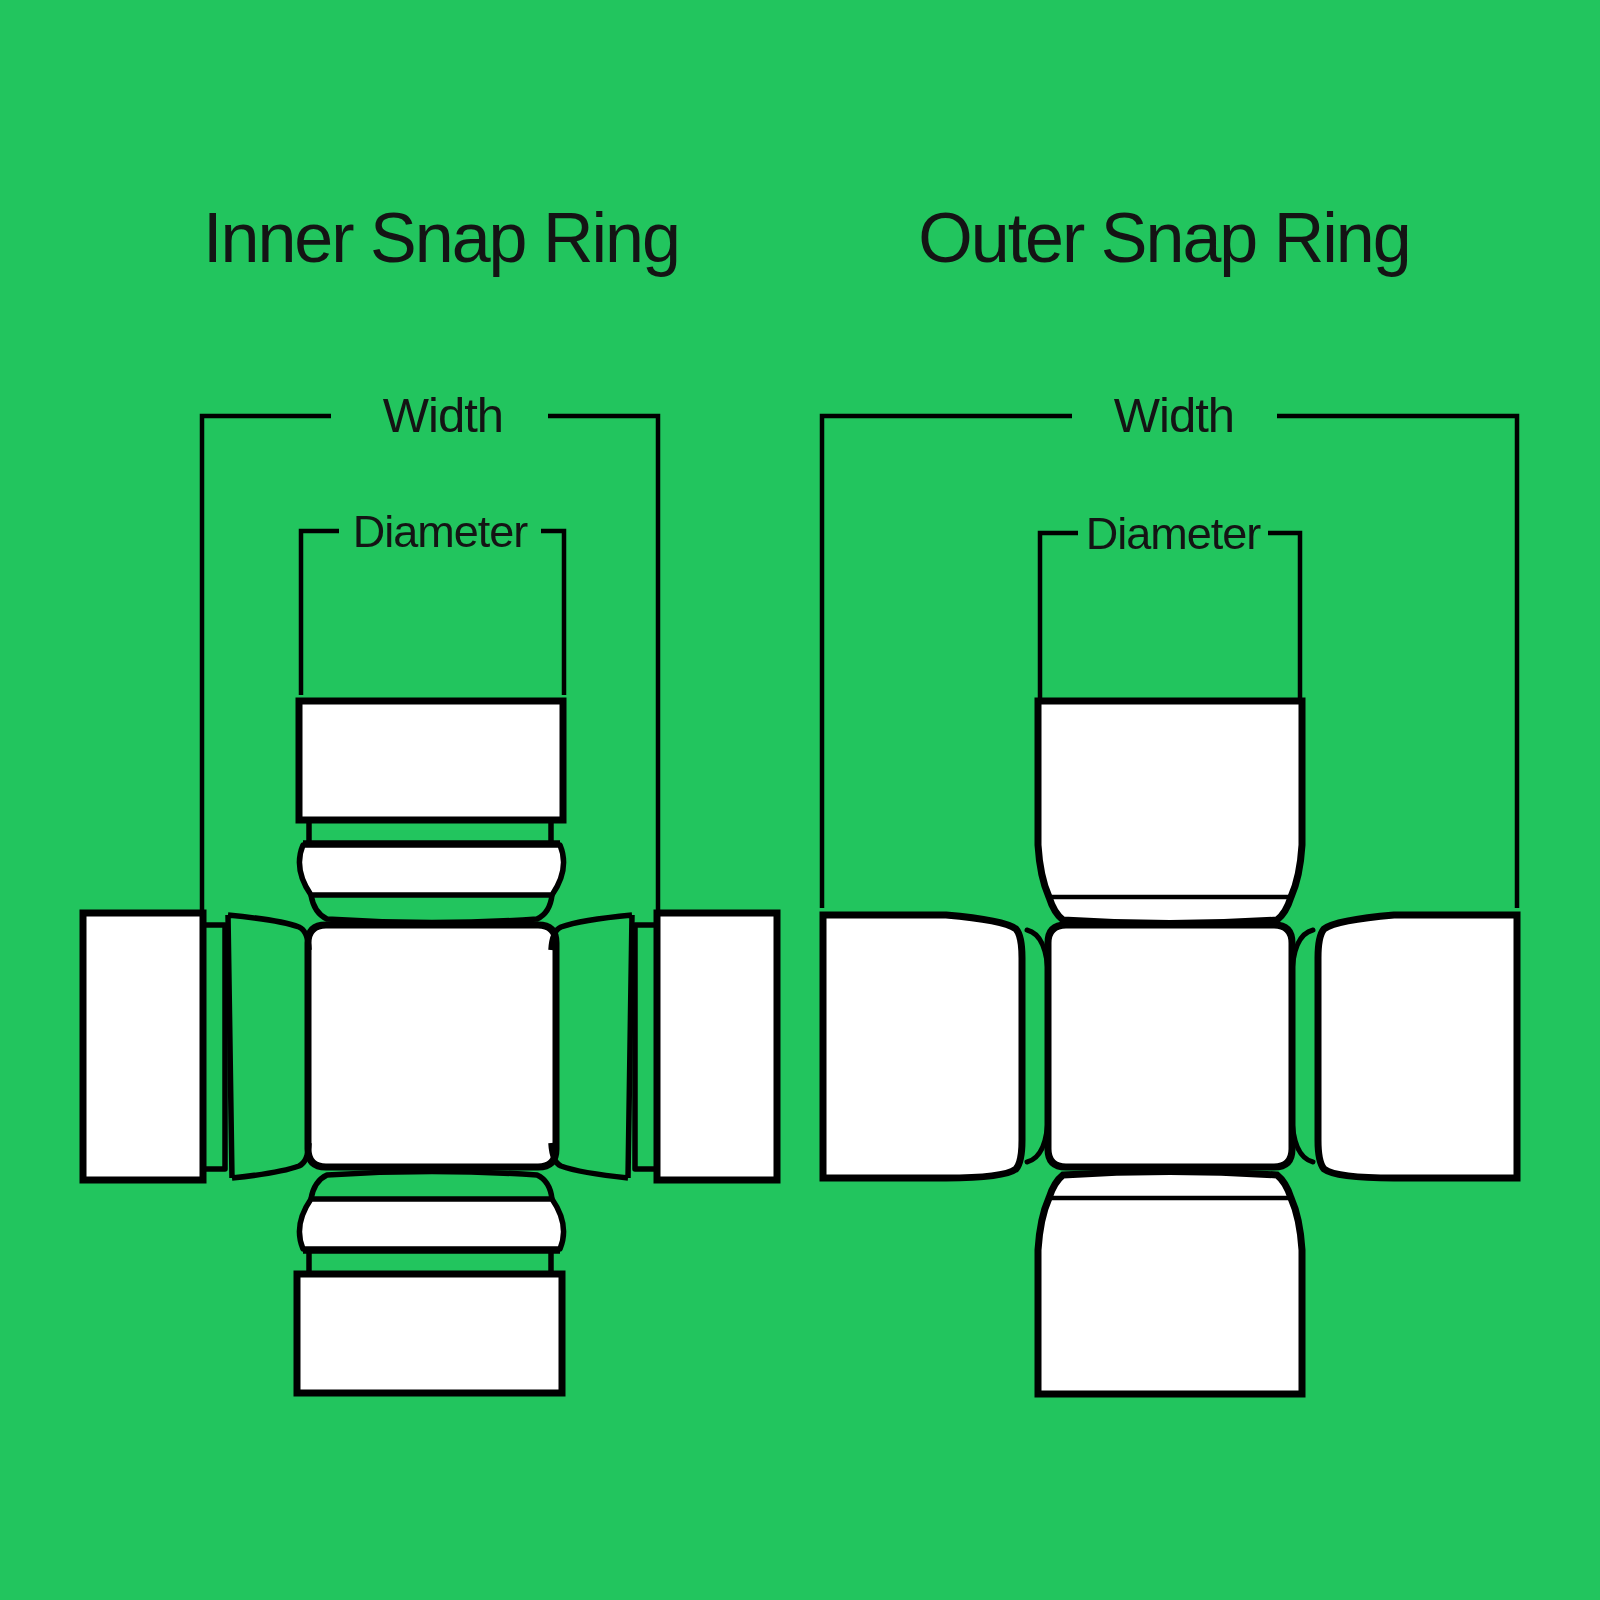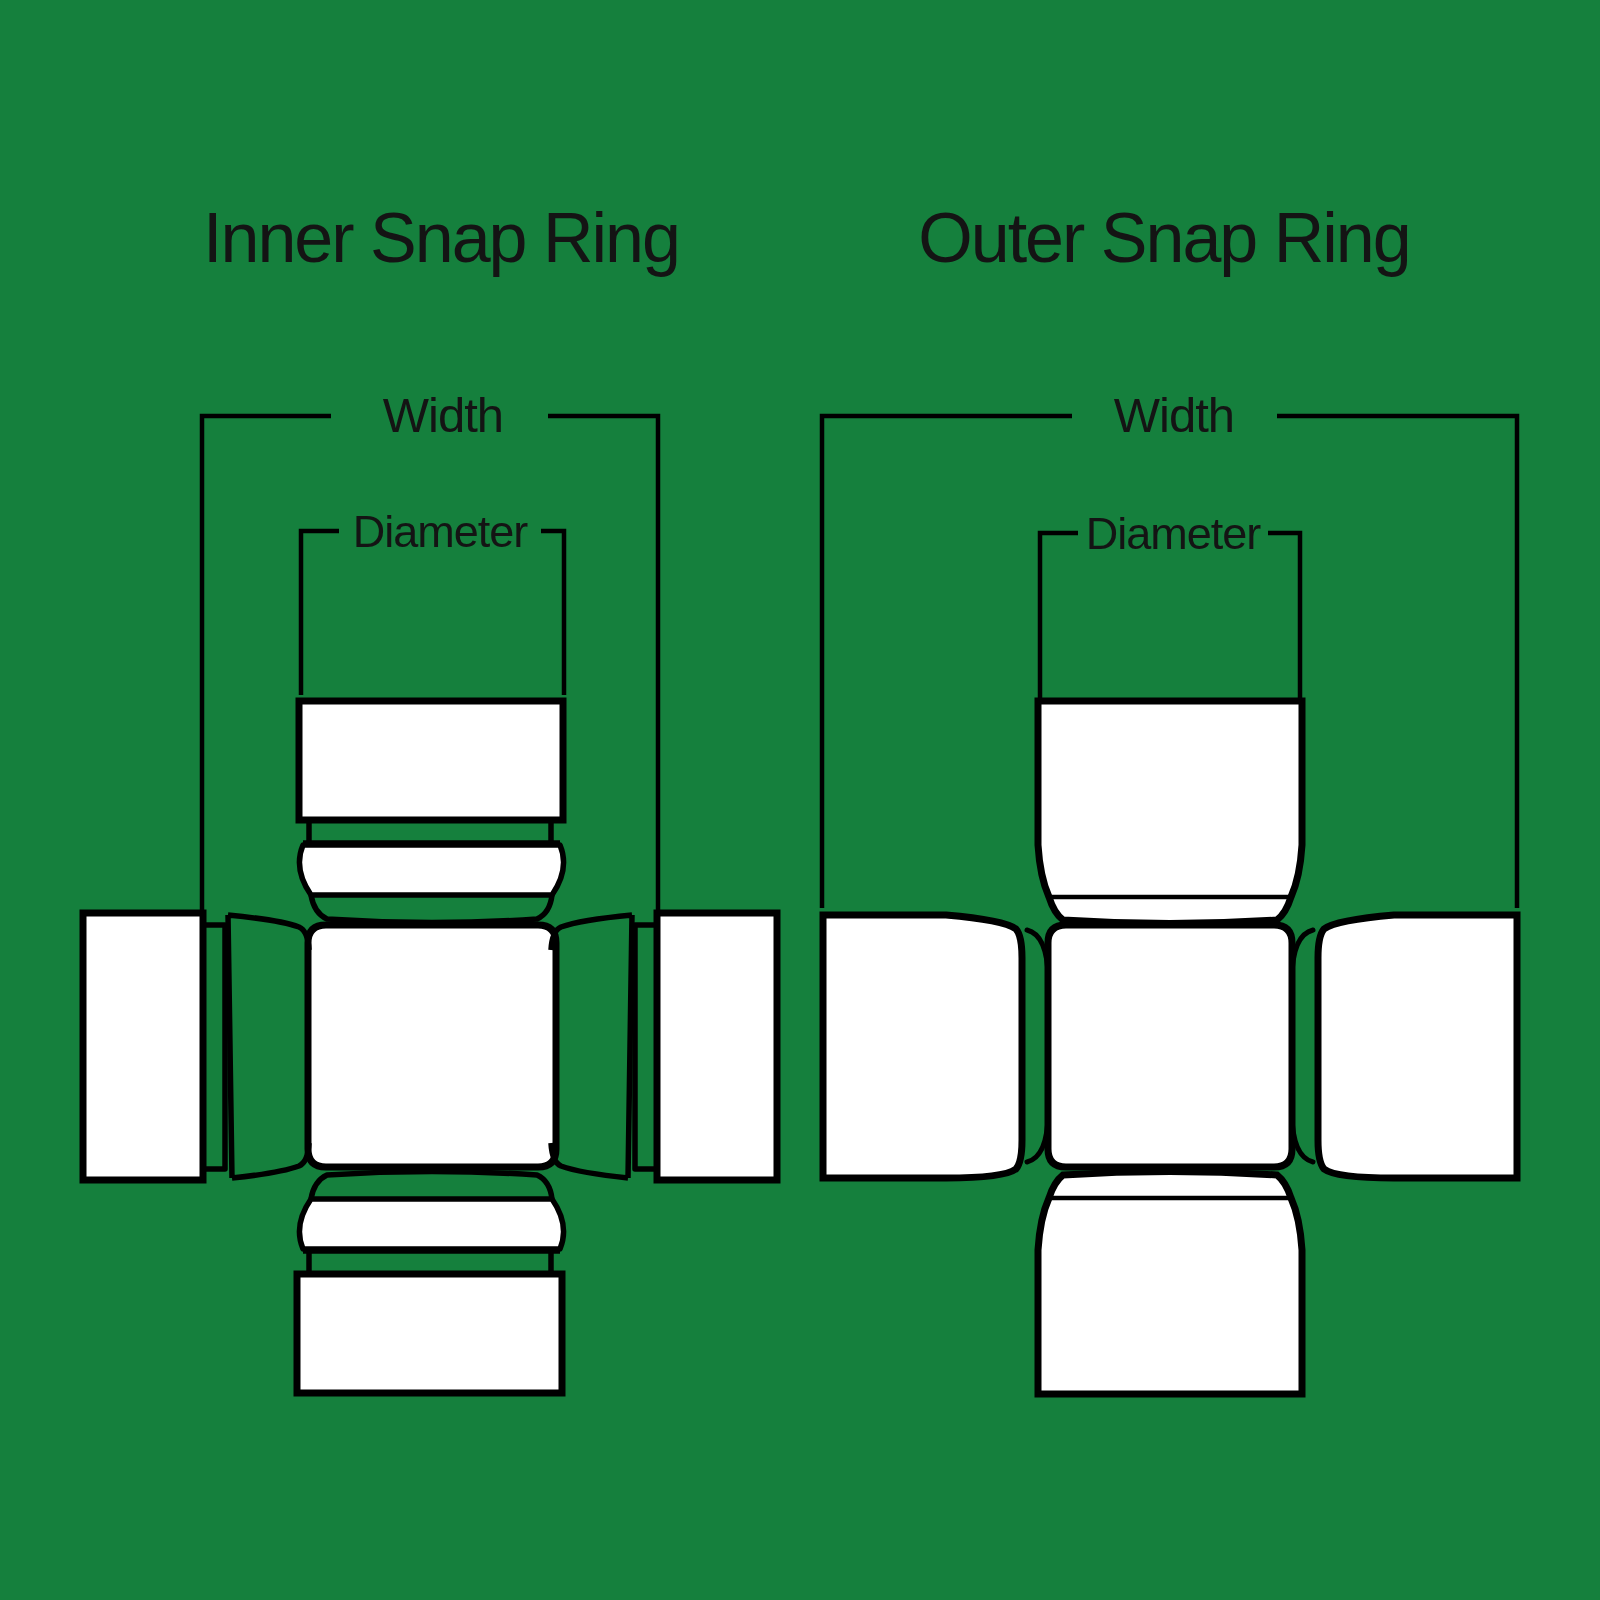"Inner Snap Ring" .stage { background: #15803d -> #22c55e }
